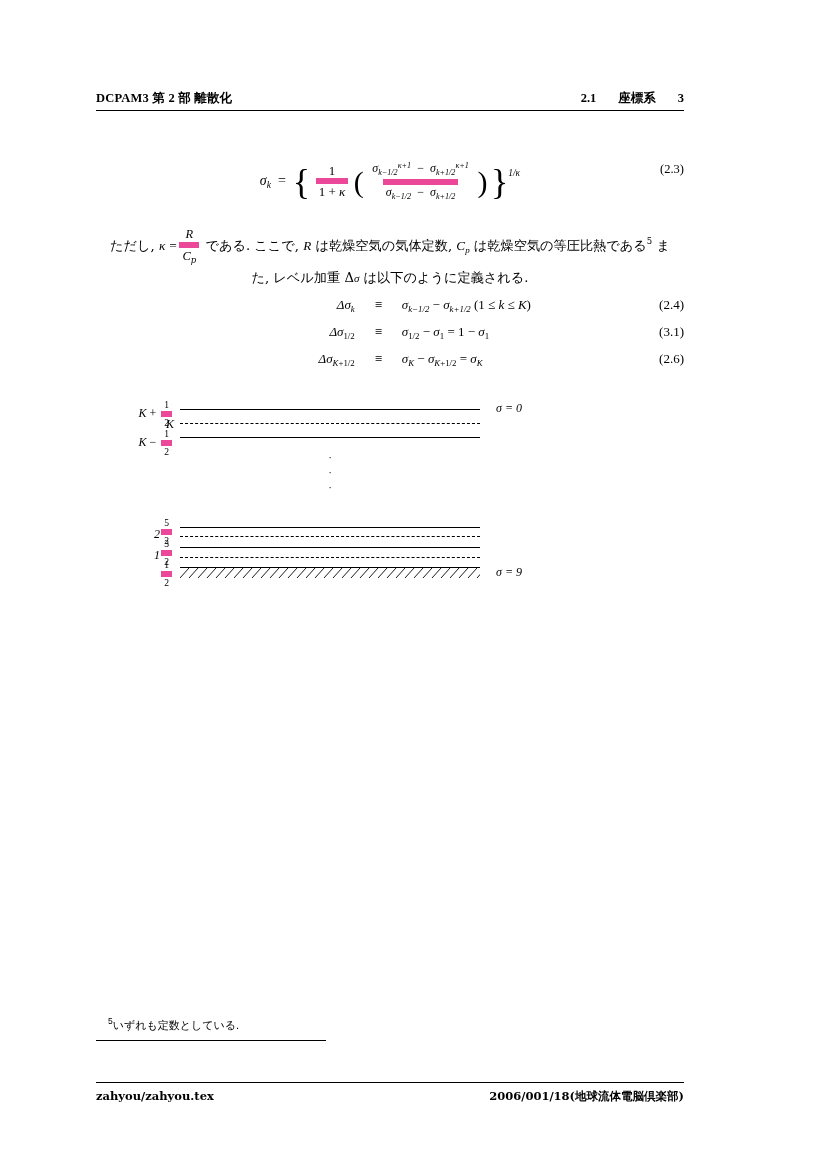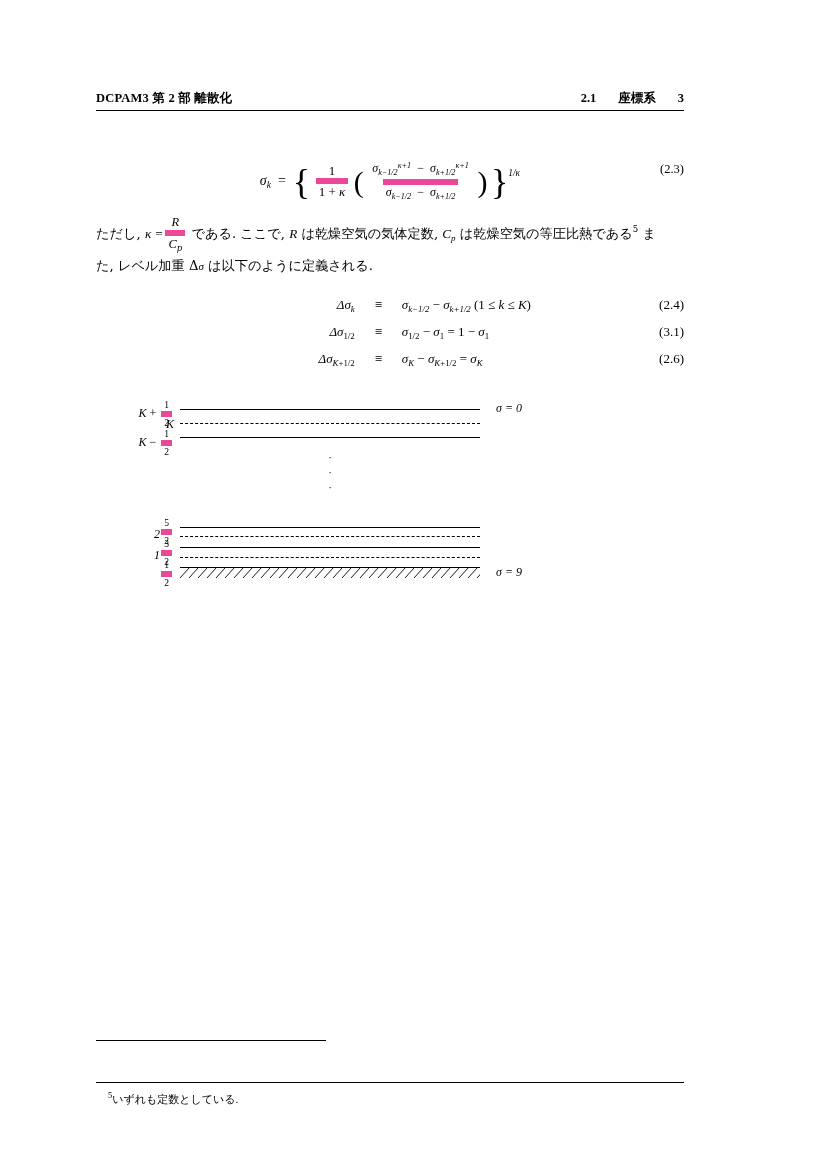"ただし, κ =" div.para { text-align: none -> center; top: 216px -> 228px }
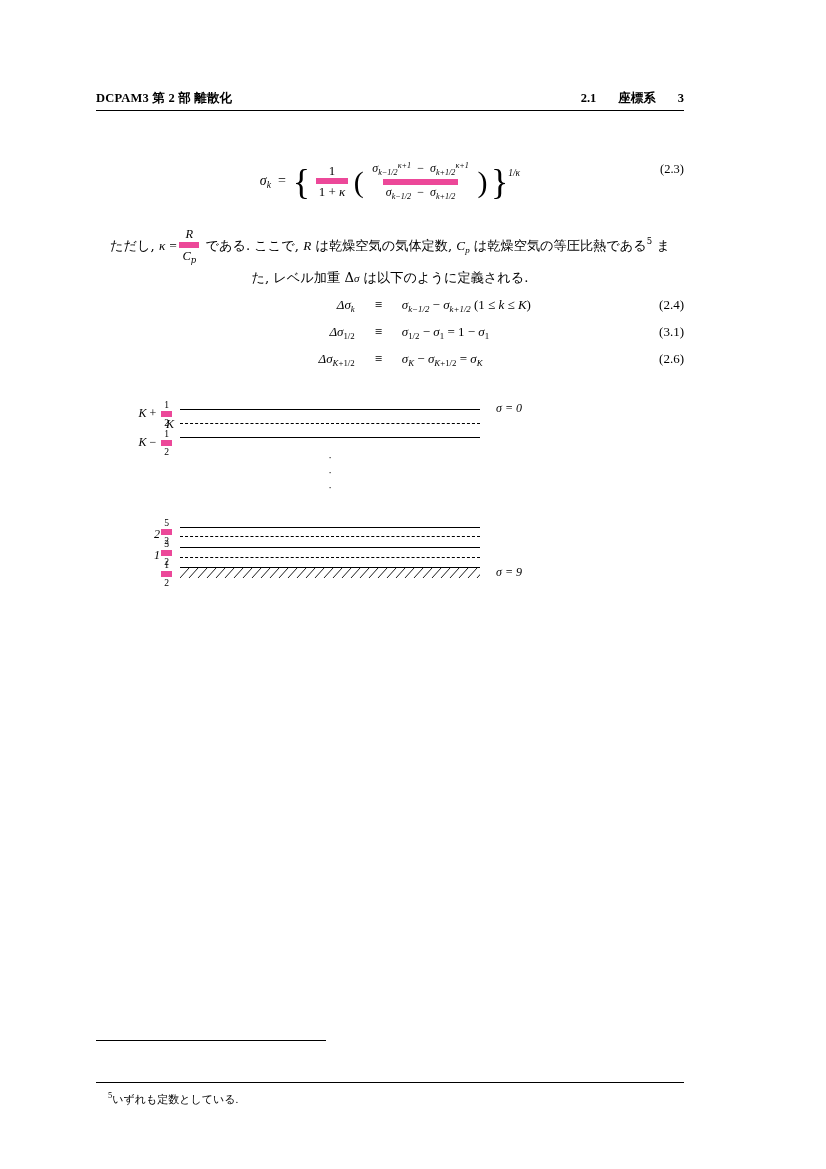"5いずれも定数としている." .footnote { font-family: Liberation Serif, serif -> Liberation Sans, sans-serif; top: 1090px -> 1016px }
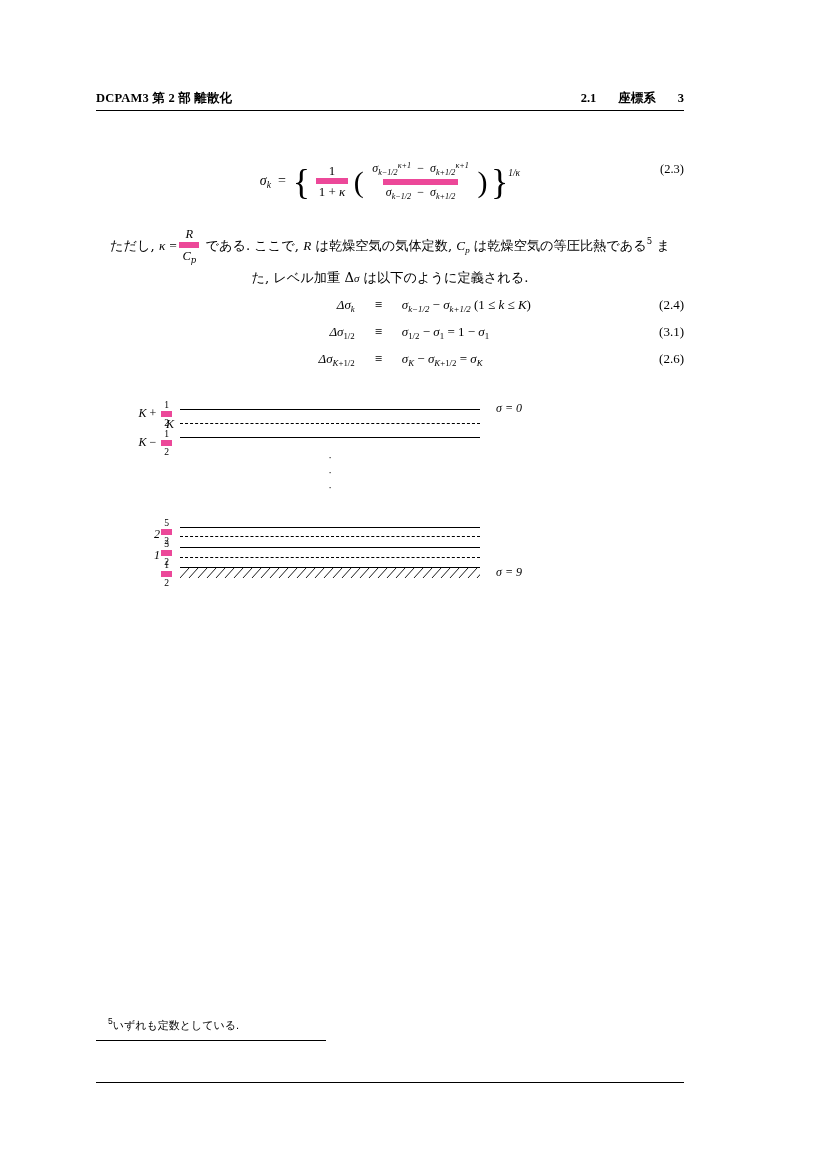"zahyou/zahyou.tex" div.footer { html: none -> <div> <span>zahyou/zahyou.tex</span> <span>2006/001/18(地球流体電脳倶楽部)</span> </div> }
